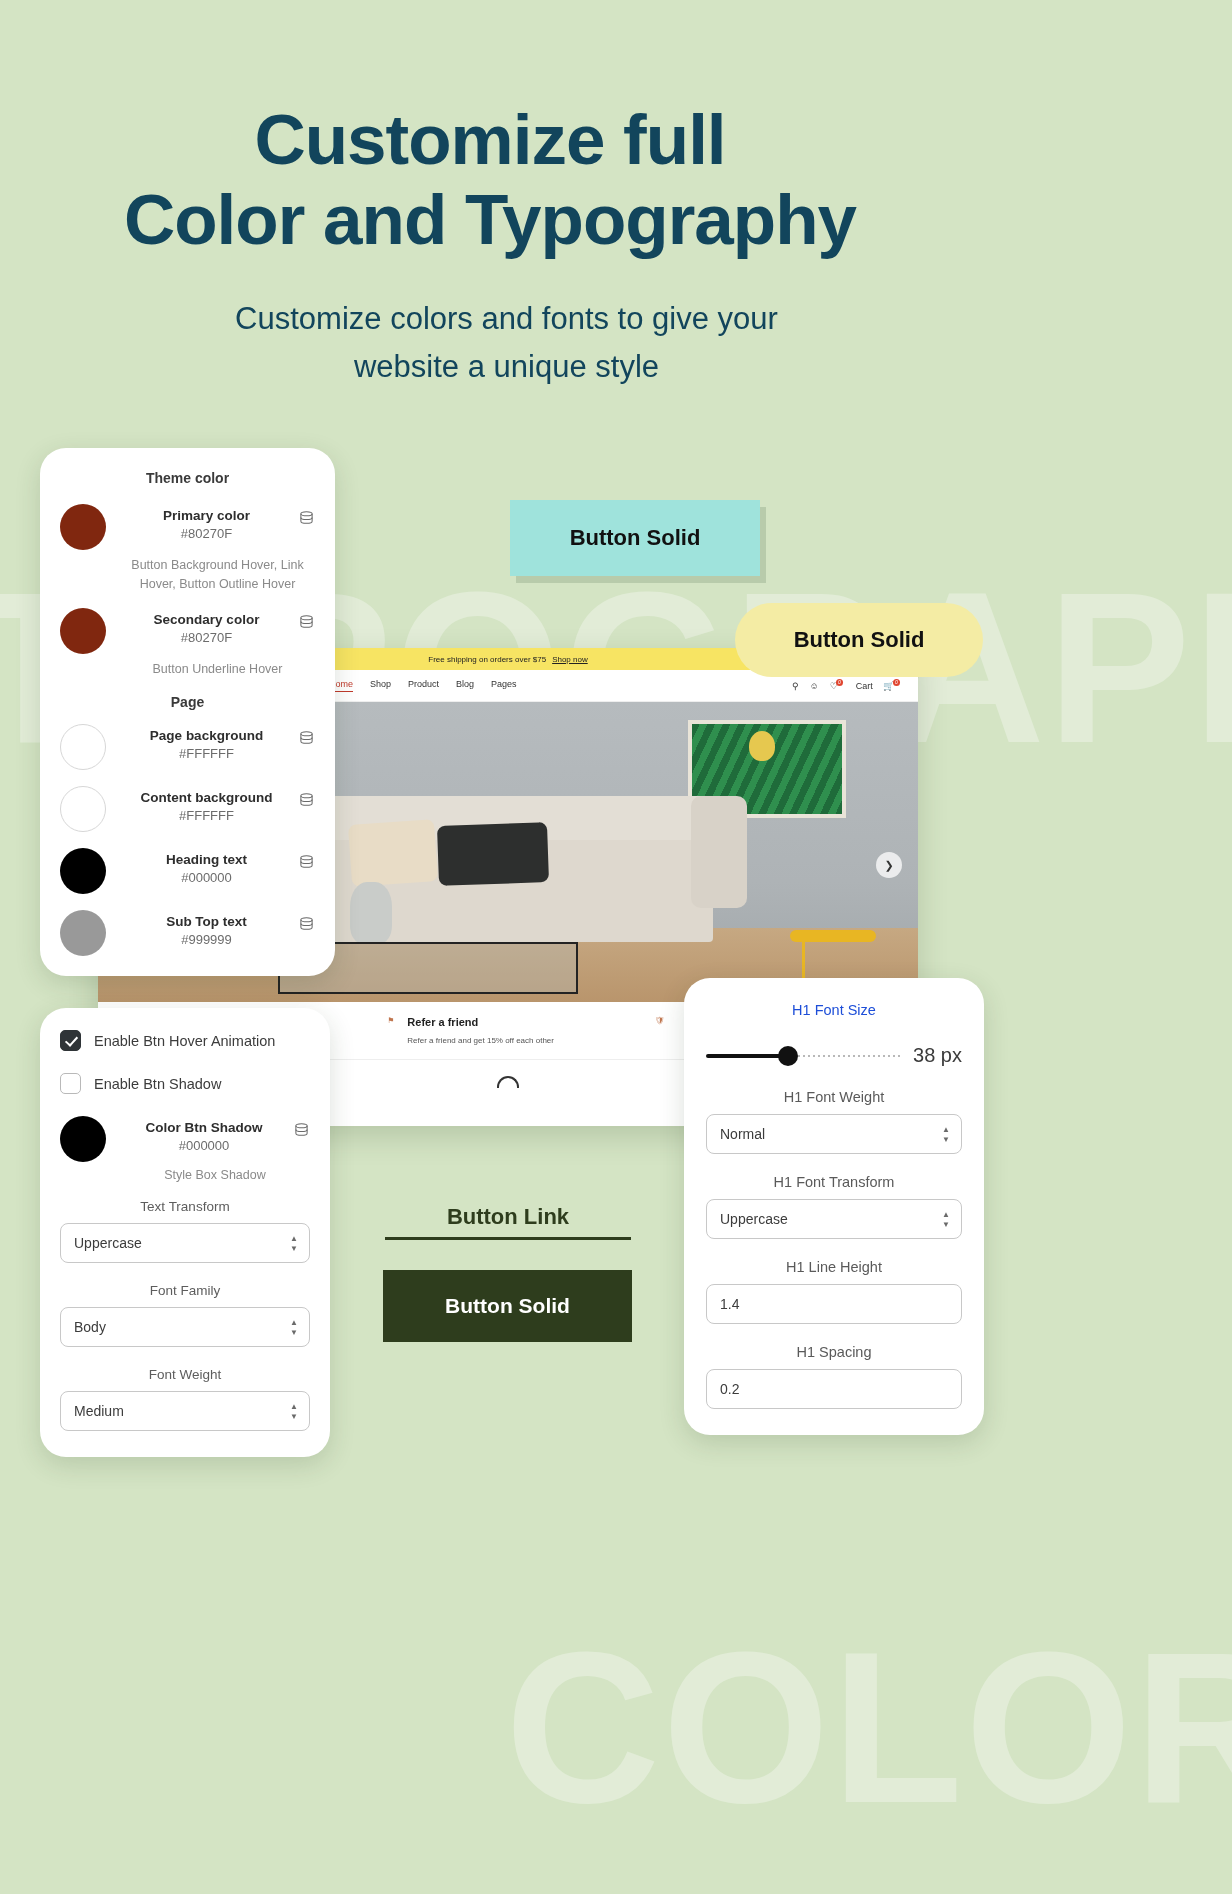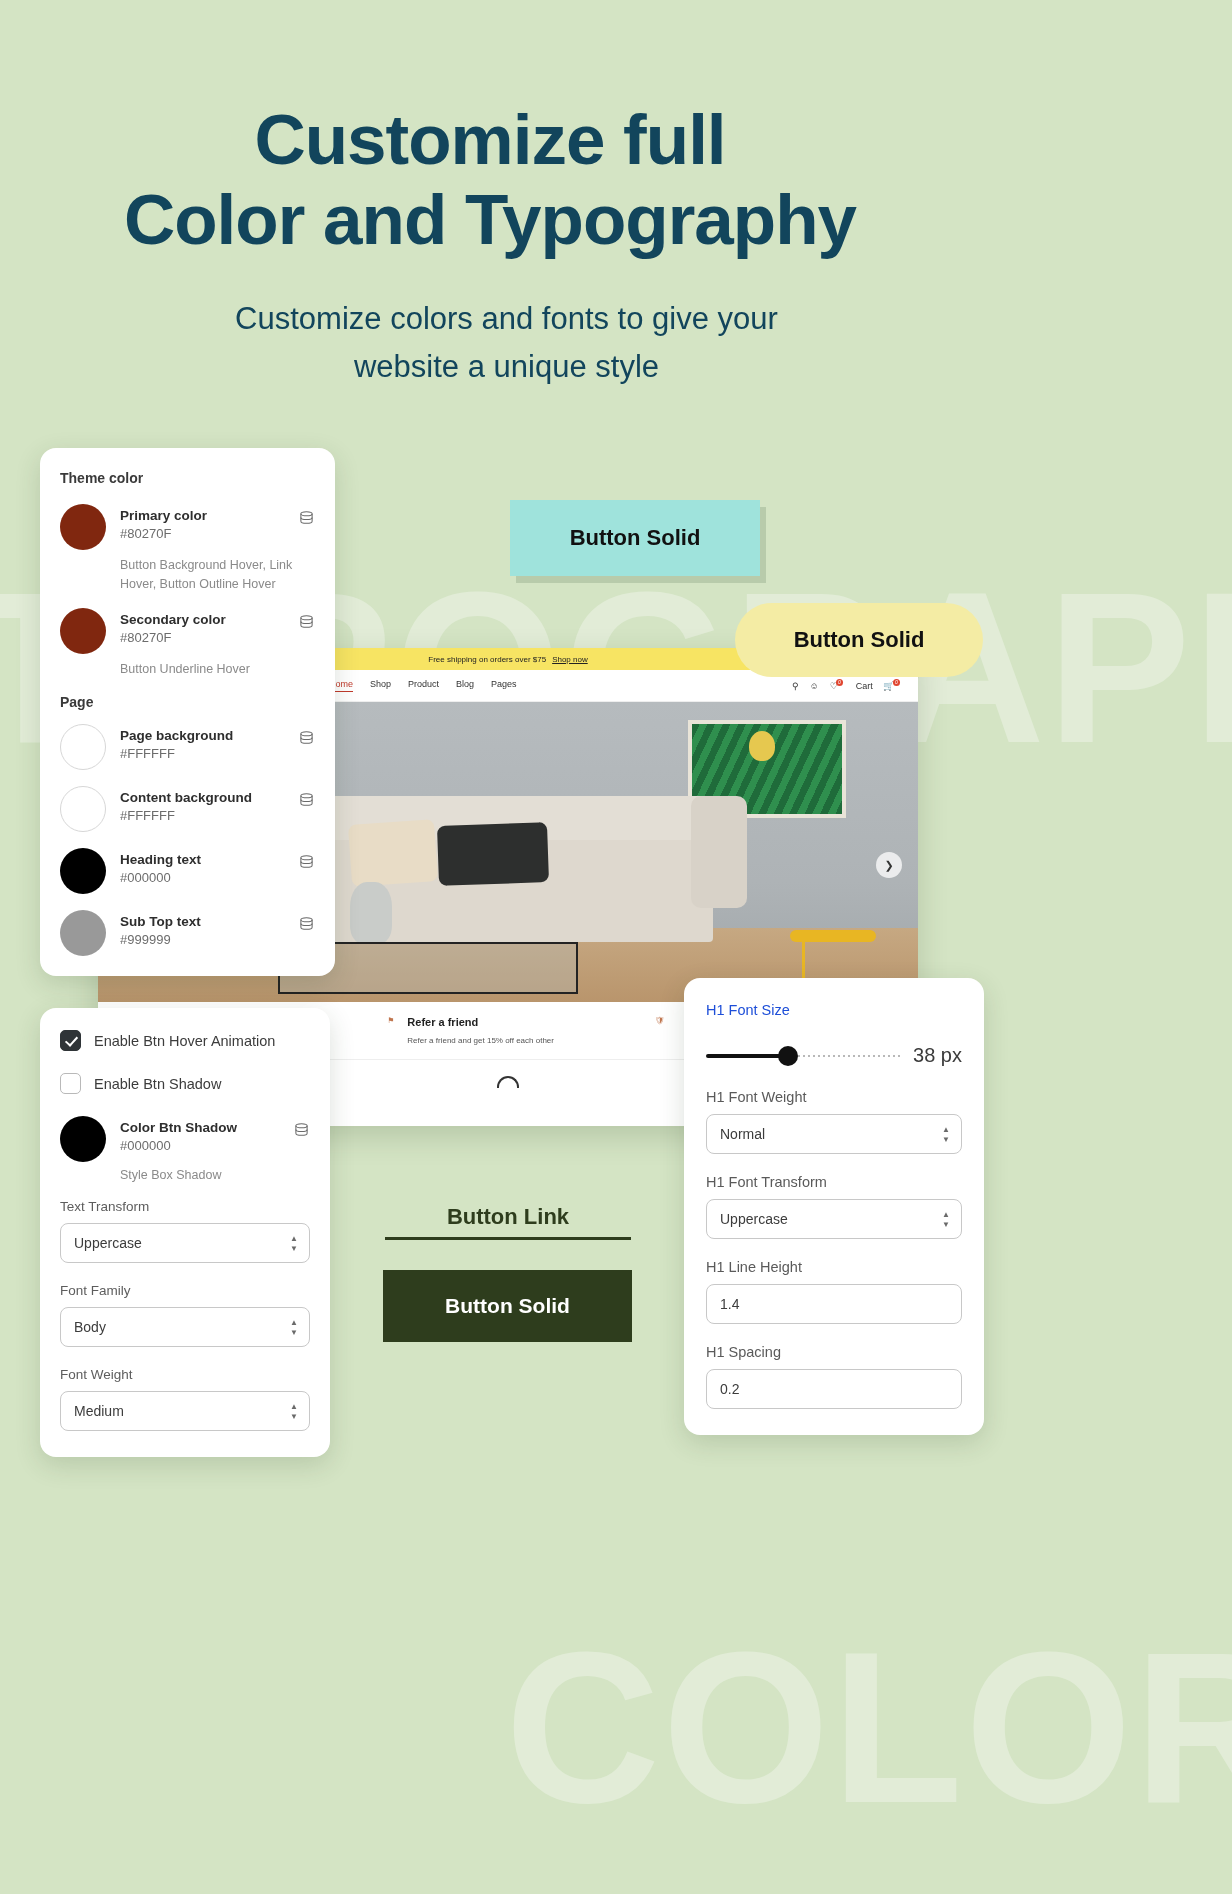"Theme color" .card { border-radius: 16px -> 26px; text-align: none -> center }
